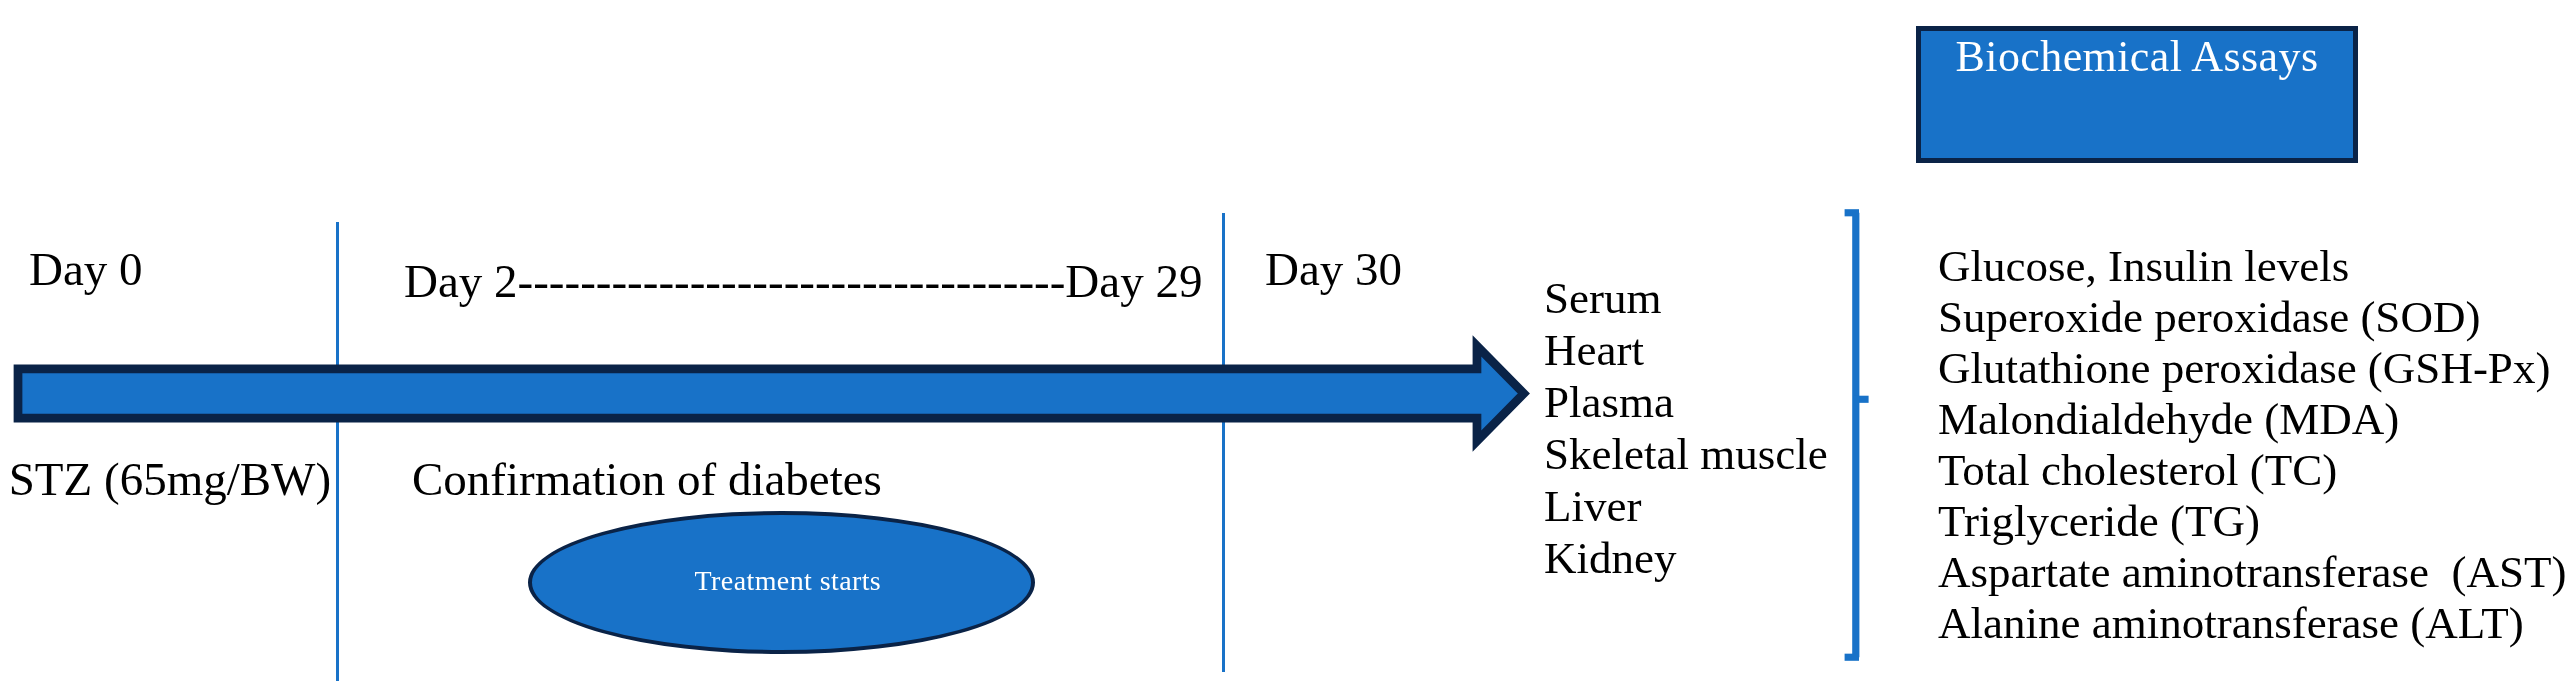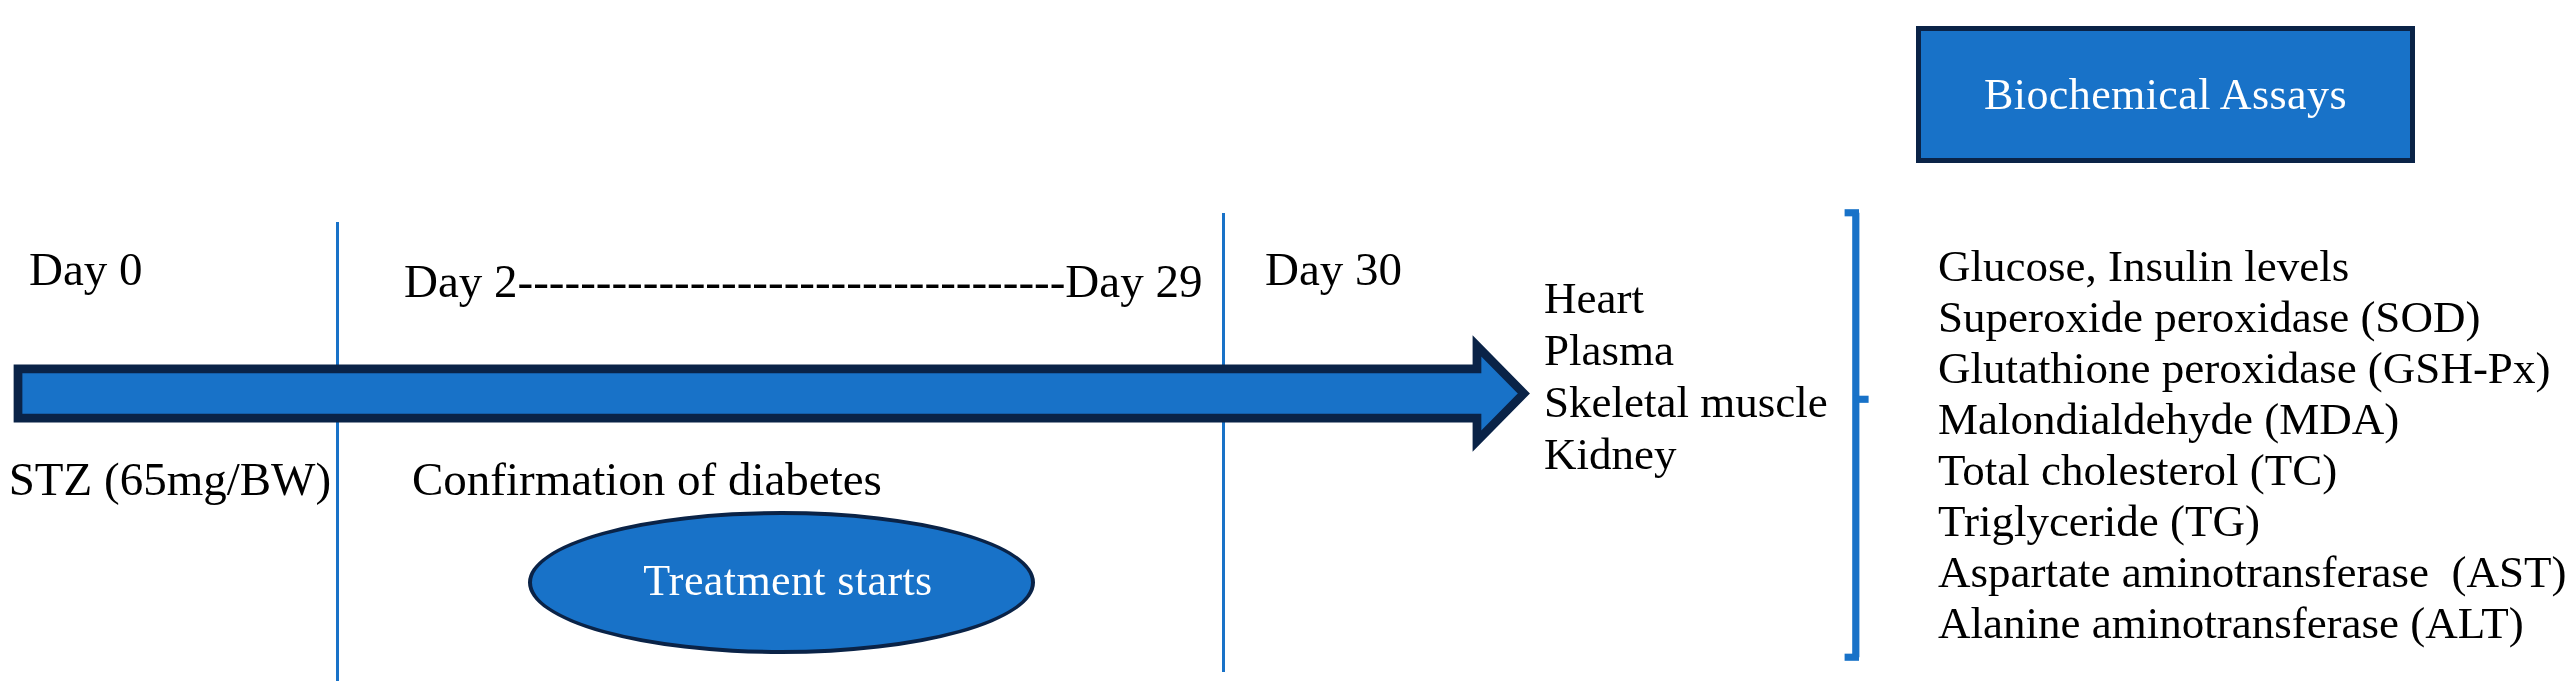"Biochemical Assays" #assays-header { align-items: center -> flex-start; width: 499px -> 442px }
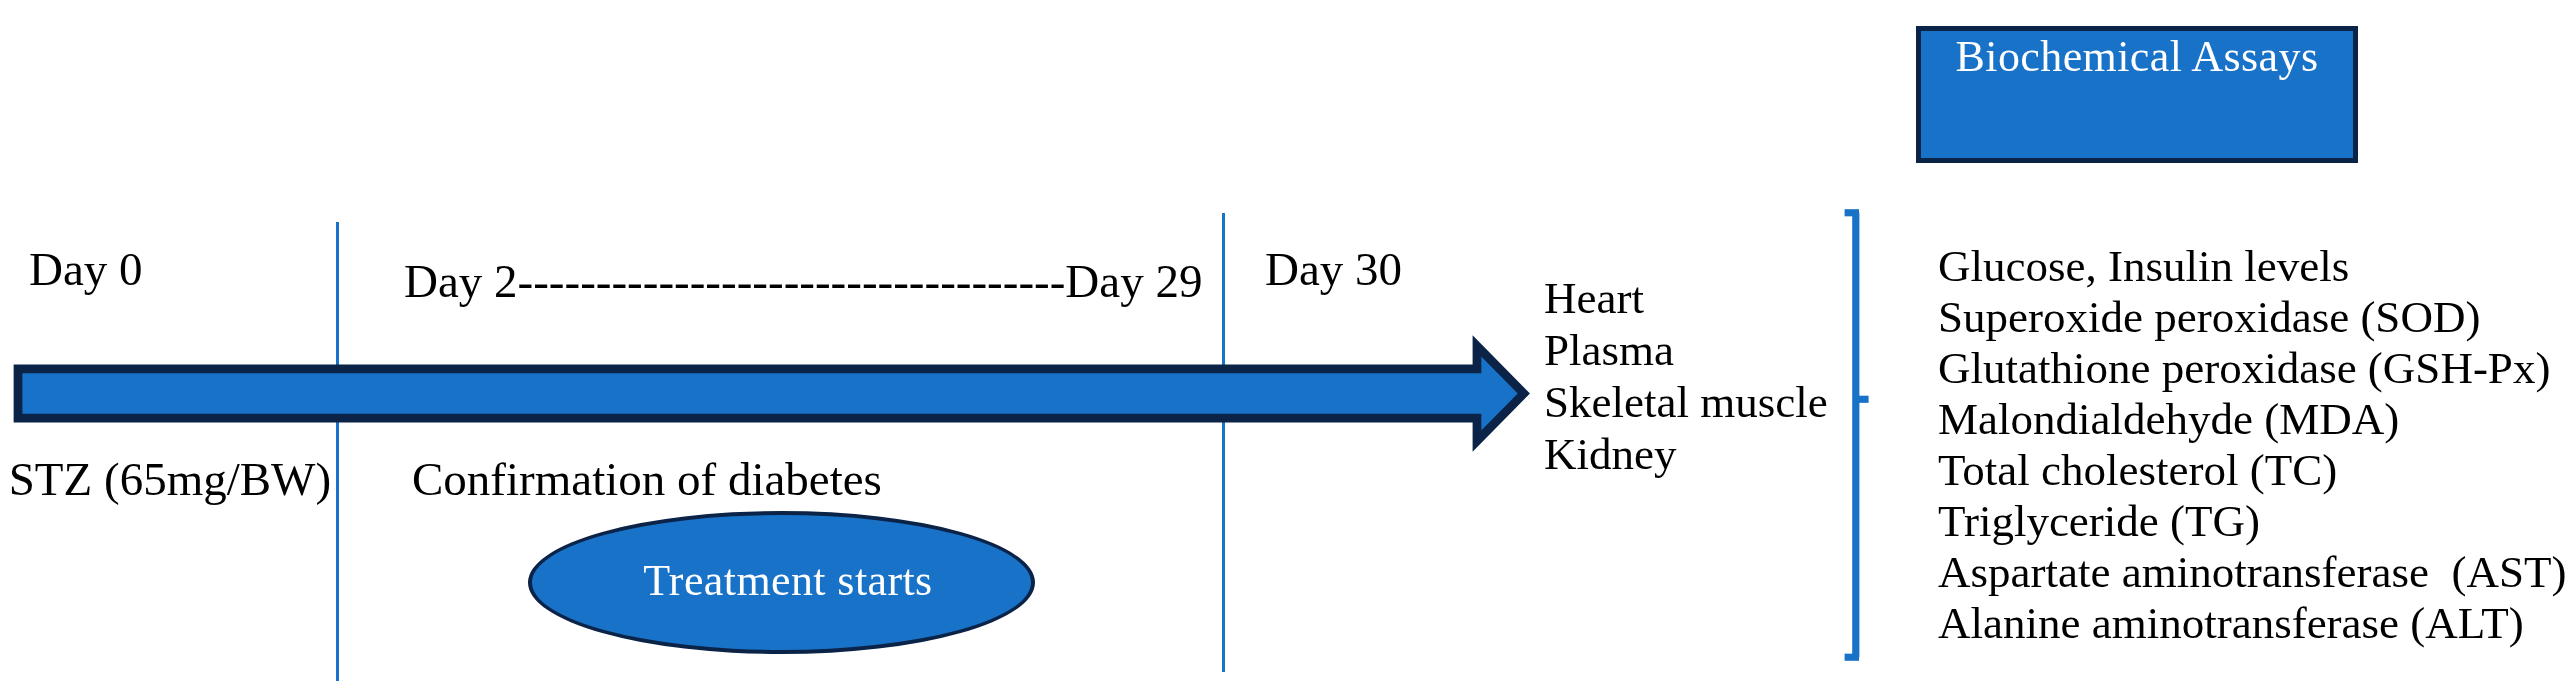"Serum" div.sample-item { html: none -> <div>Serum</div> }
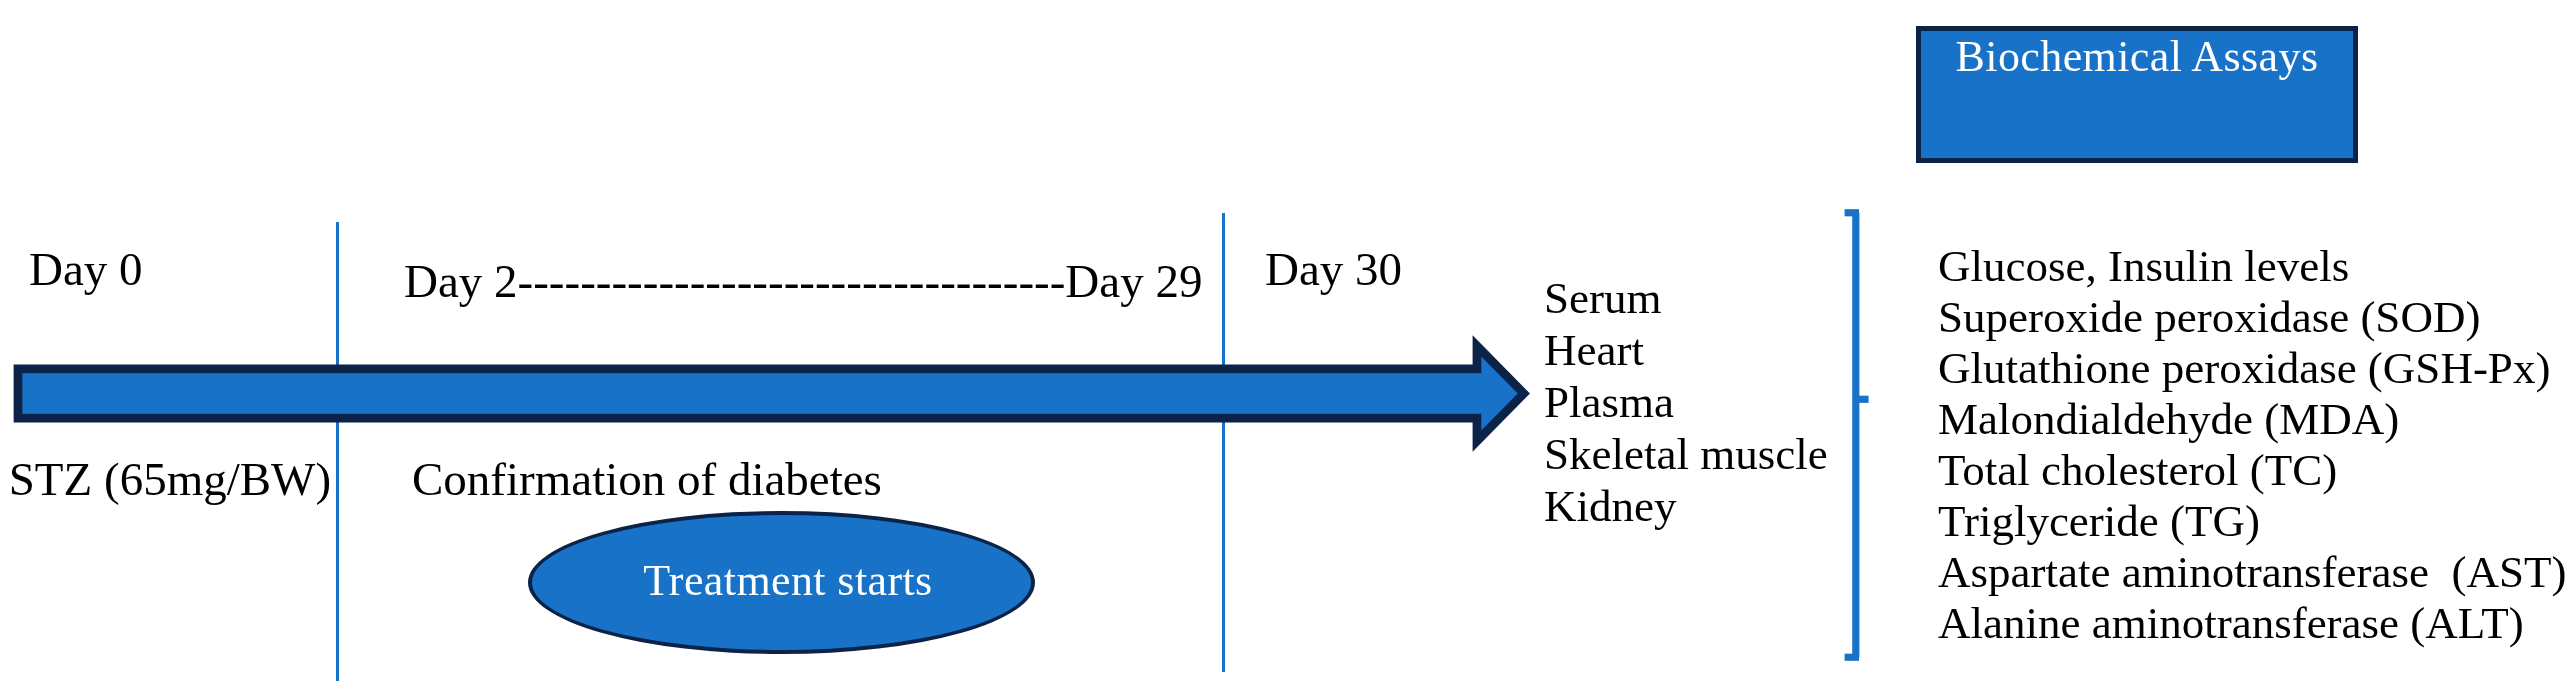"Liver" div.sample-item { html: none -> <div>Liver</div> }
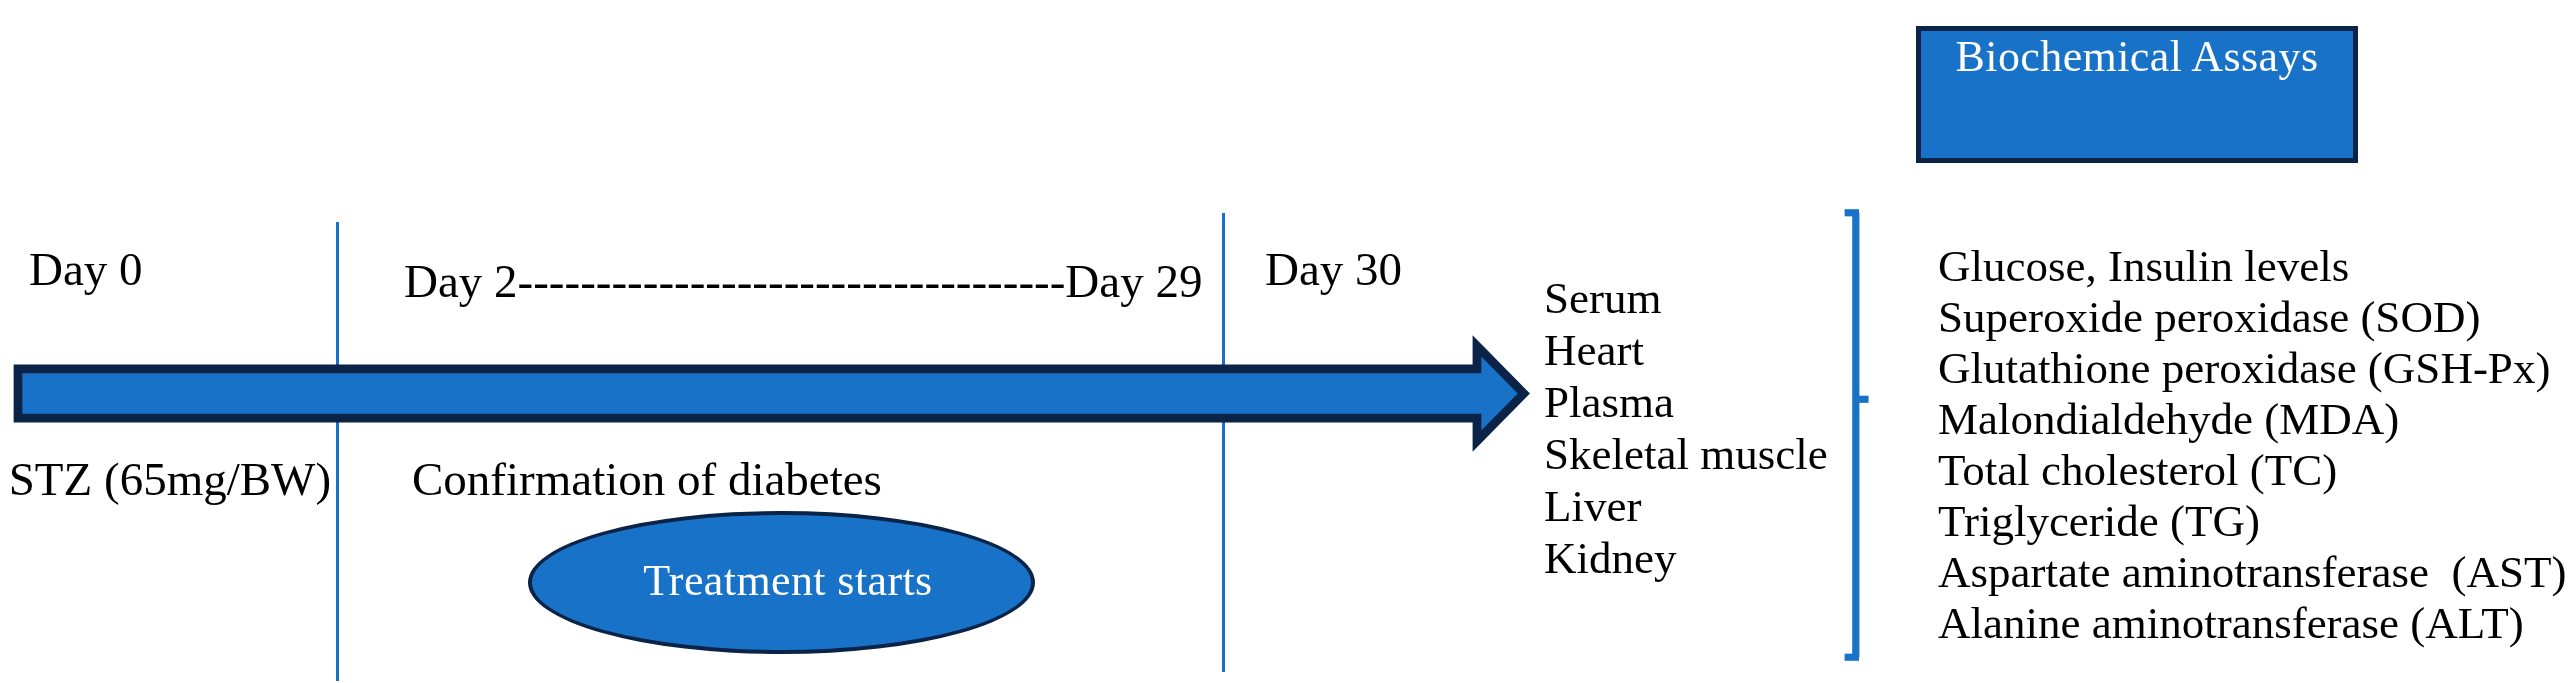"Treatment starts" #treatment-ellipse .ell-text { font-size: 44px -> 28px }
